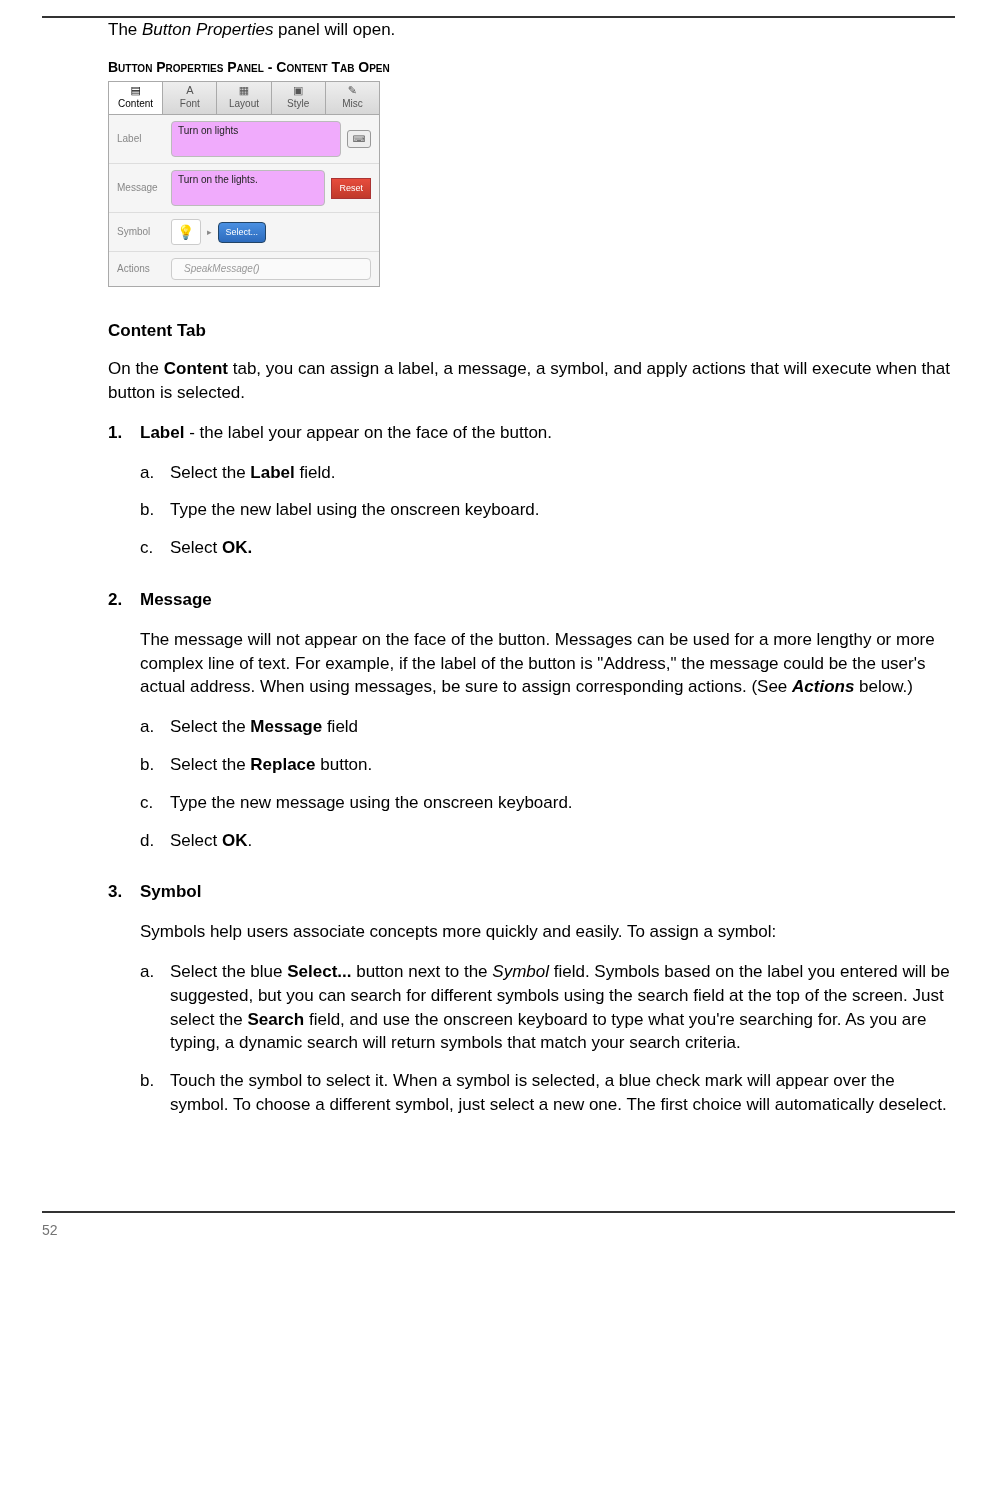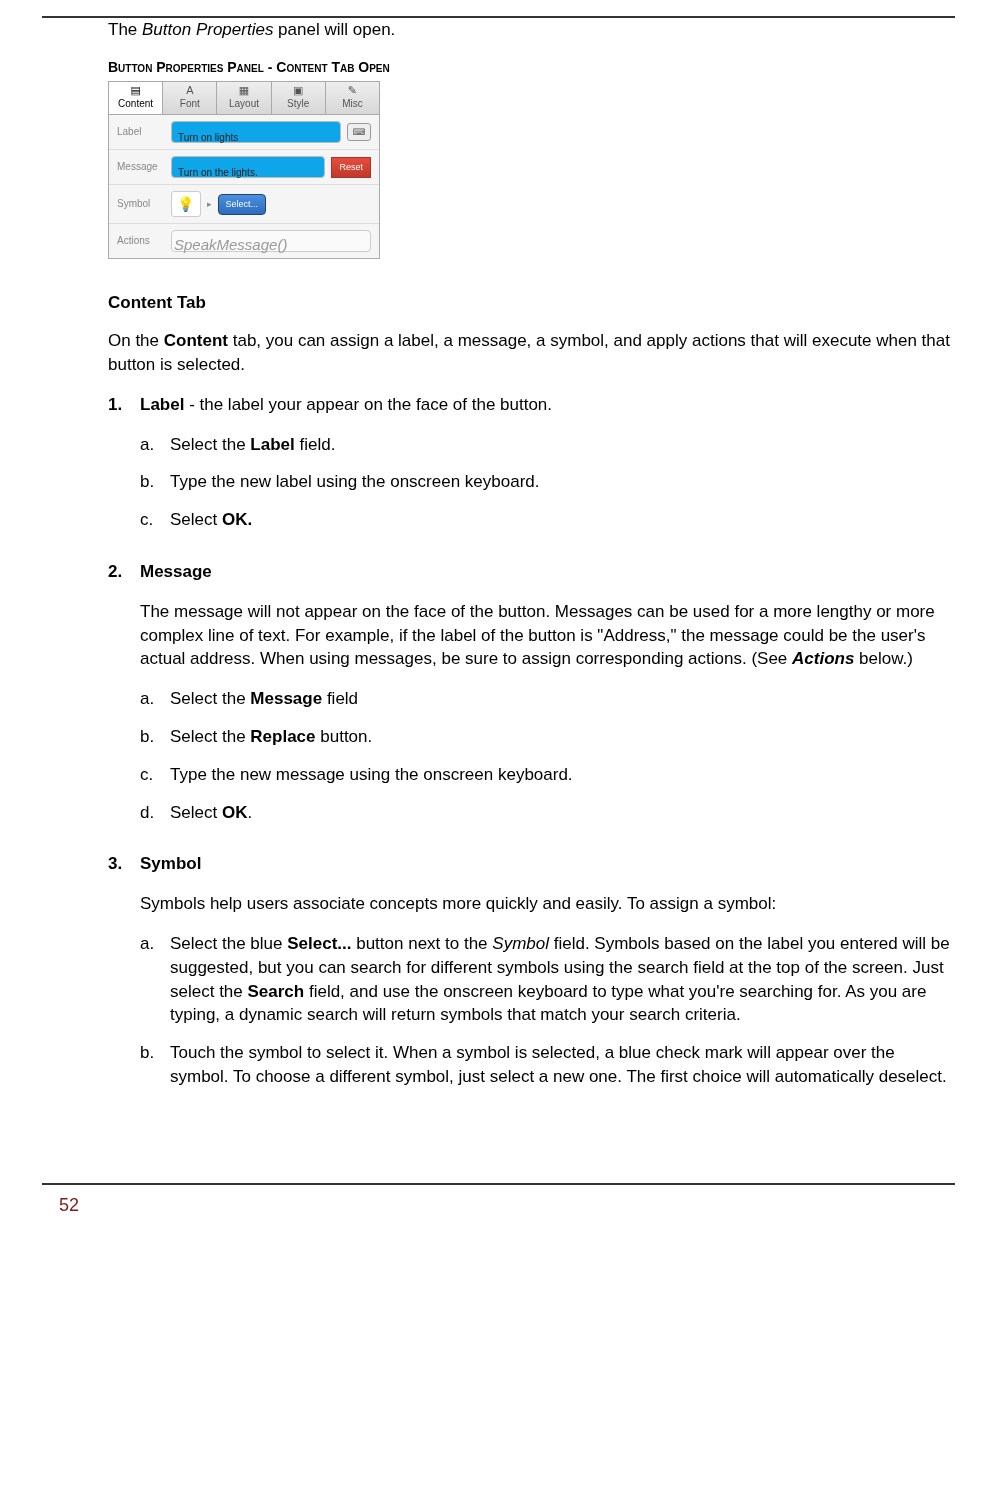"Turn on lights" .txt-input { background: #0ea5e9 -> #f0abfc; height: 22px -> 36px; padding: 9px 6px -> 2px 6px }
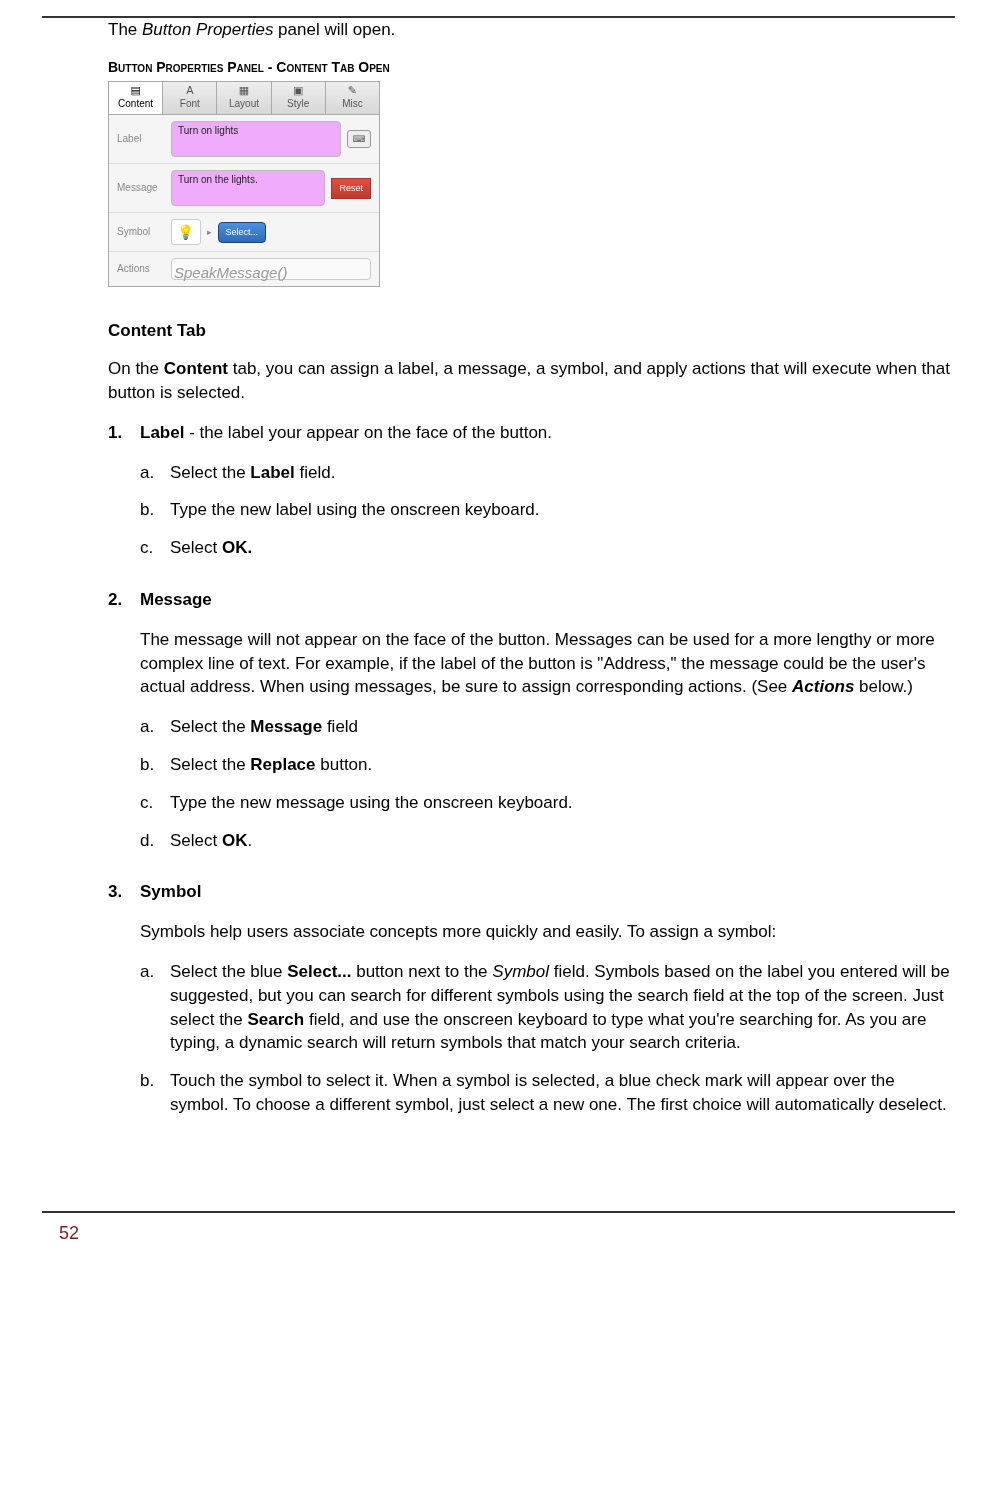"SpeakMessage()" .actions-box { font-size: 15px -> 10px; padding: 3px 2px -> 3px 12px }
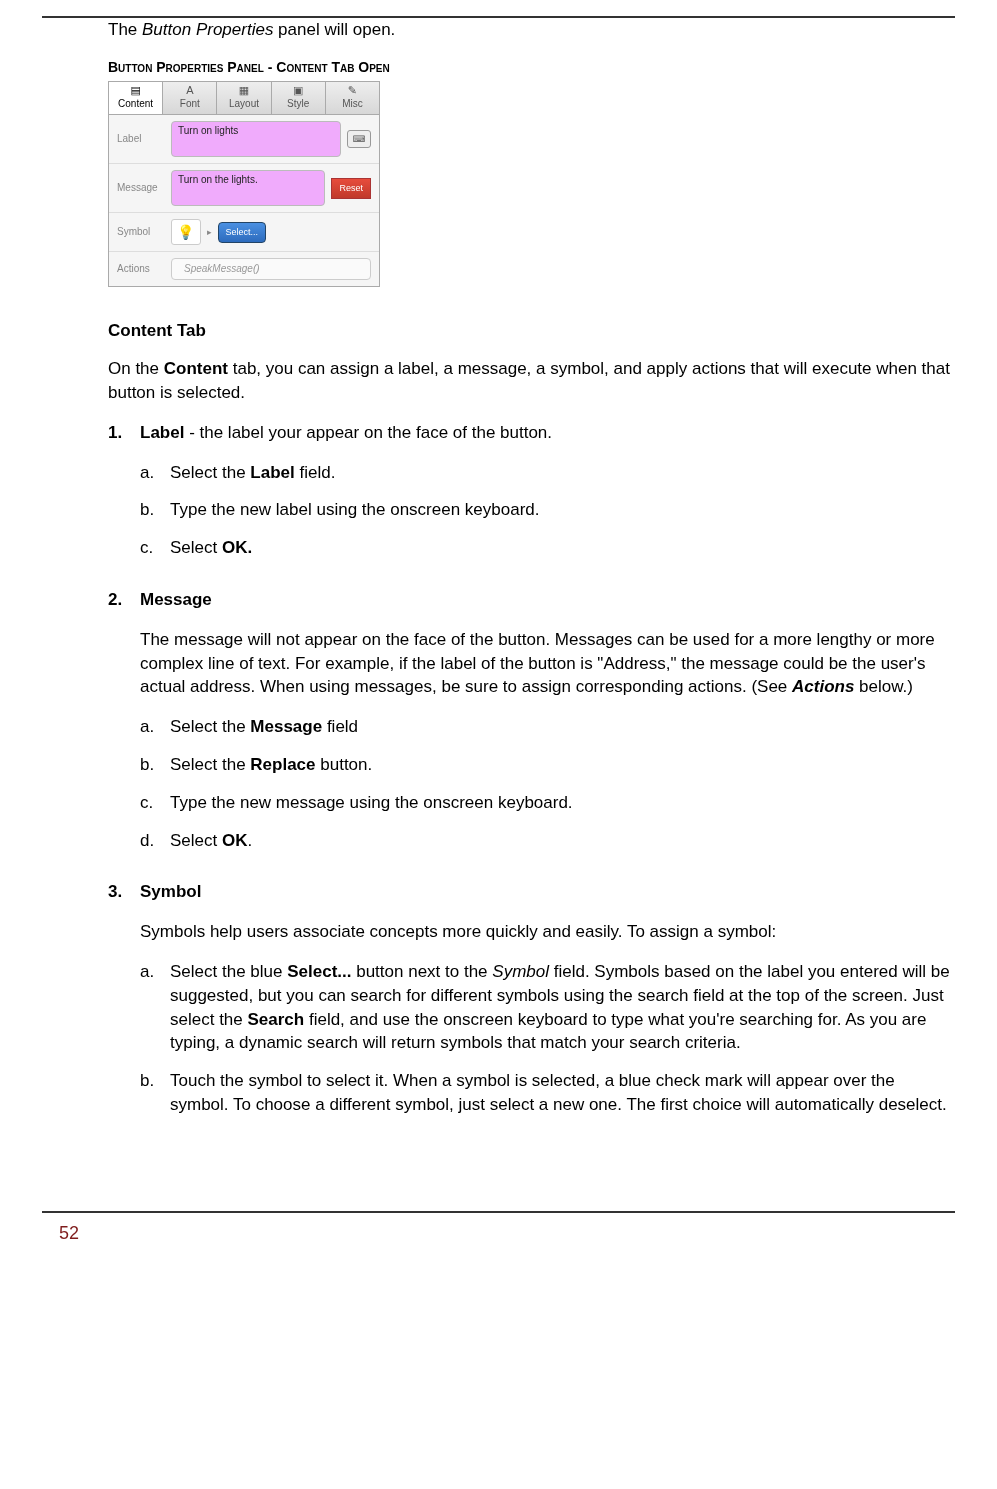"52" .pagenum { color: #7f1d1d -> #737373; font-size: 18px -> 14px; margin-left: 17px -> 0 }
